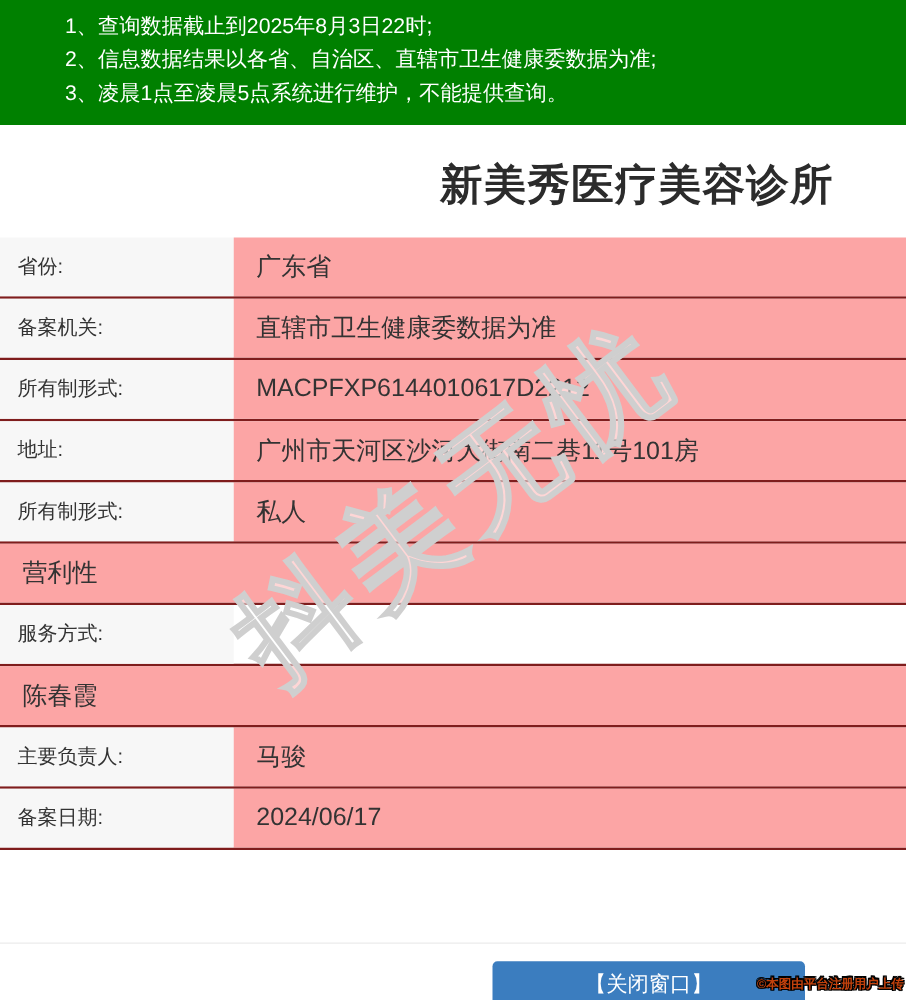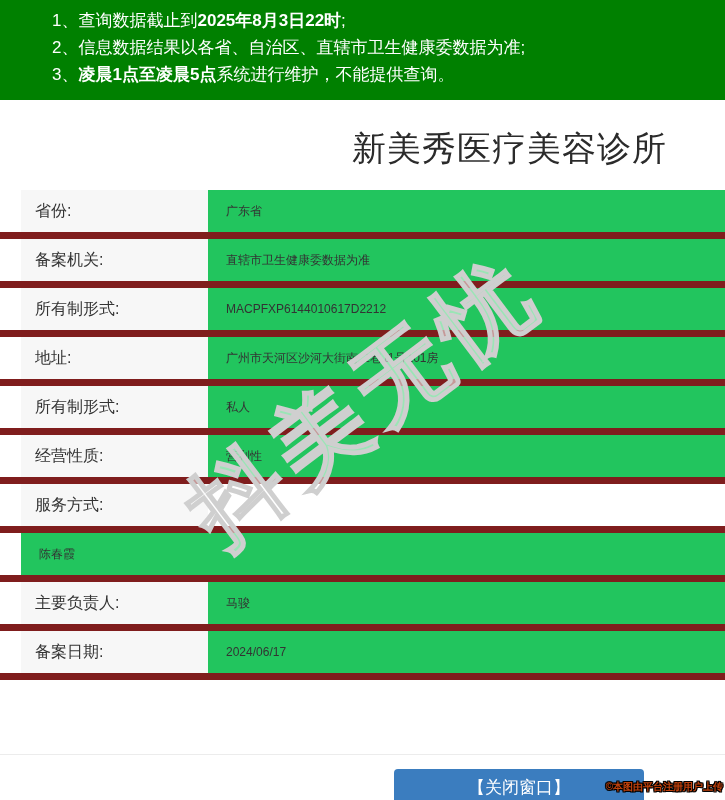"2025年8月3日22时" .notice-line b { font-weight: bold -> normal }
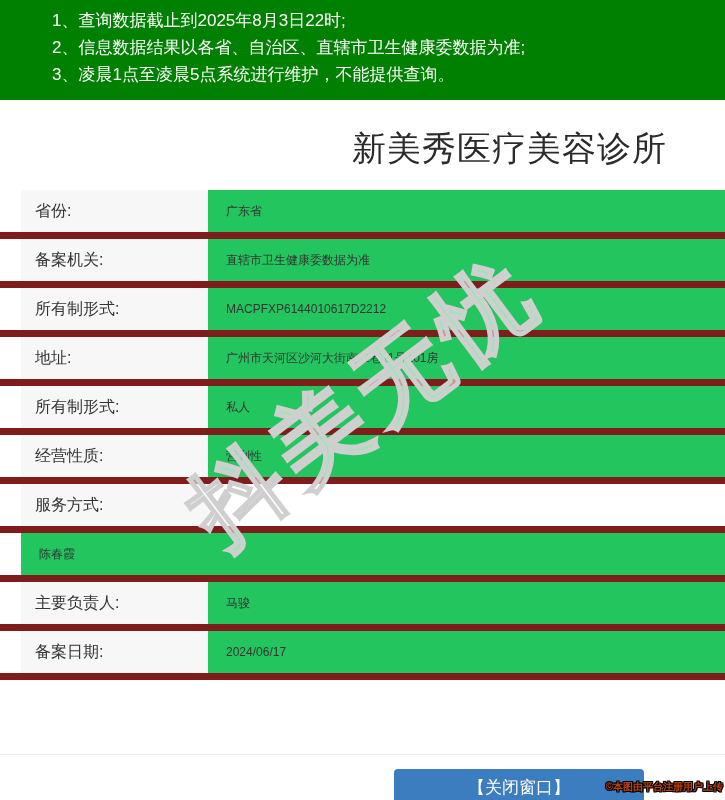"新美秀医疗美容诊所" .title-wrap { font-weight: none -> bold }
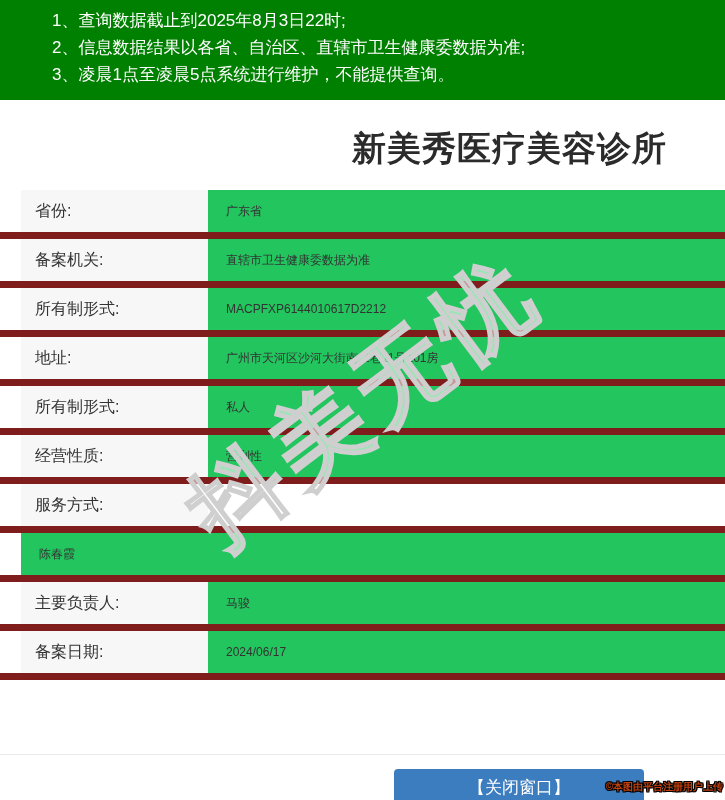"省份:" .row { border-bottom: 7px solid #7f1d1d -> 2px solid #7f1d1d; padding-left: 21px -> none }
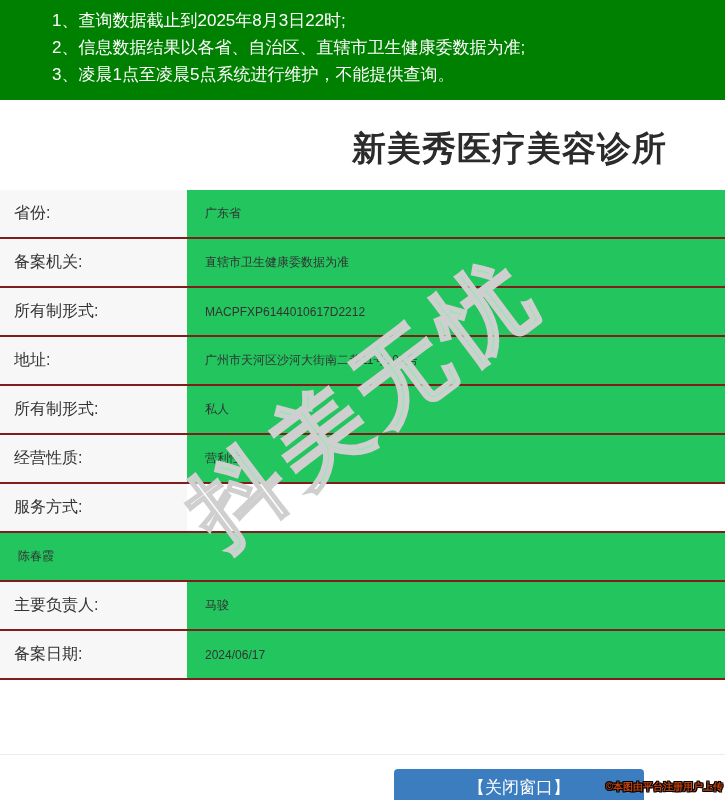"广东省" .cell-value { background: #22c55e -> #fca5a5; font-size: 12px -> 20px }
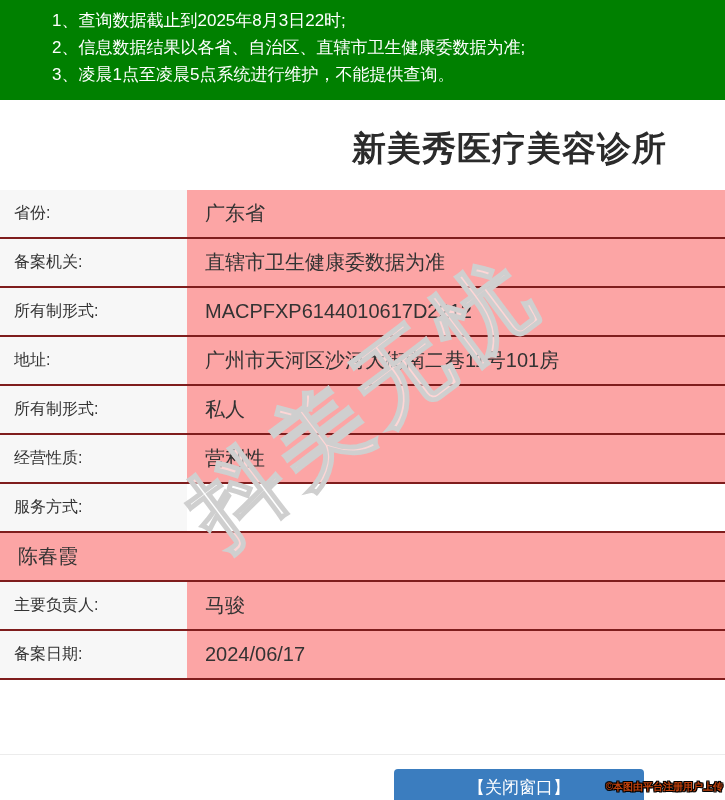"经营性质:" div.cell-label { html: <div>经营性质:</div> -> none }
